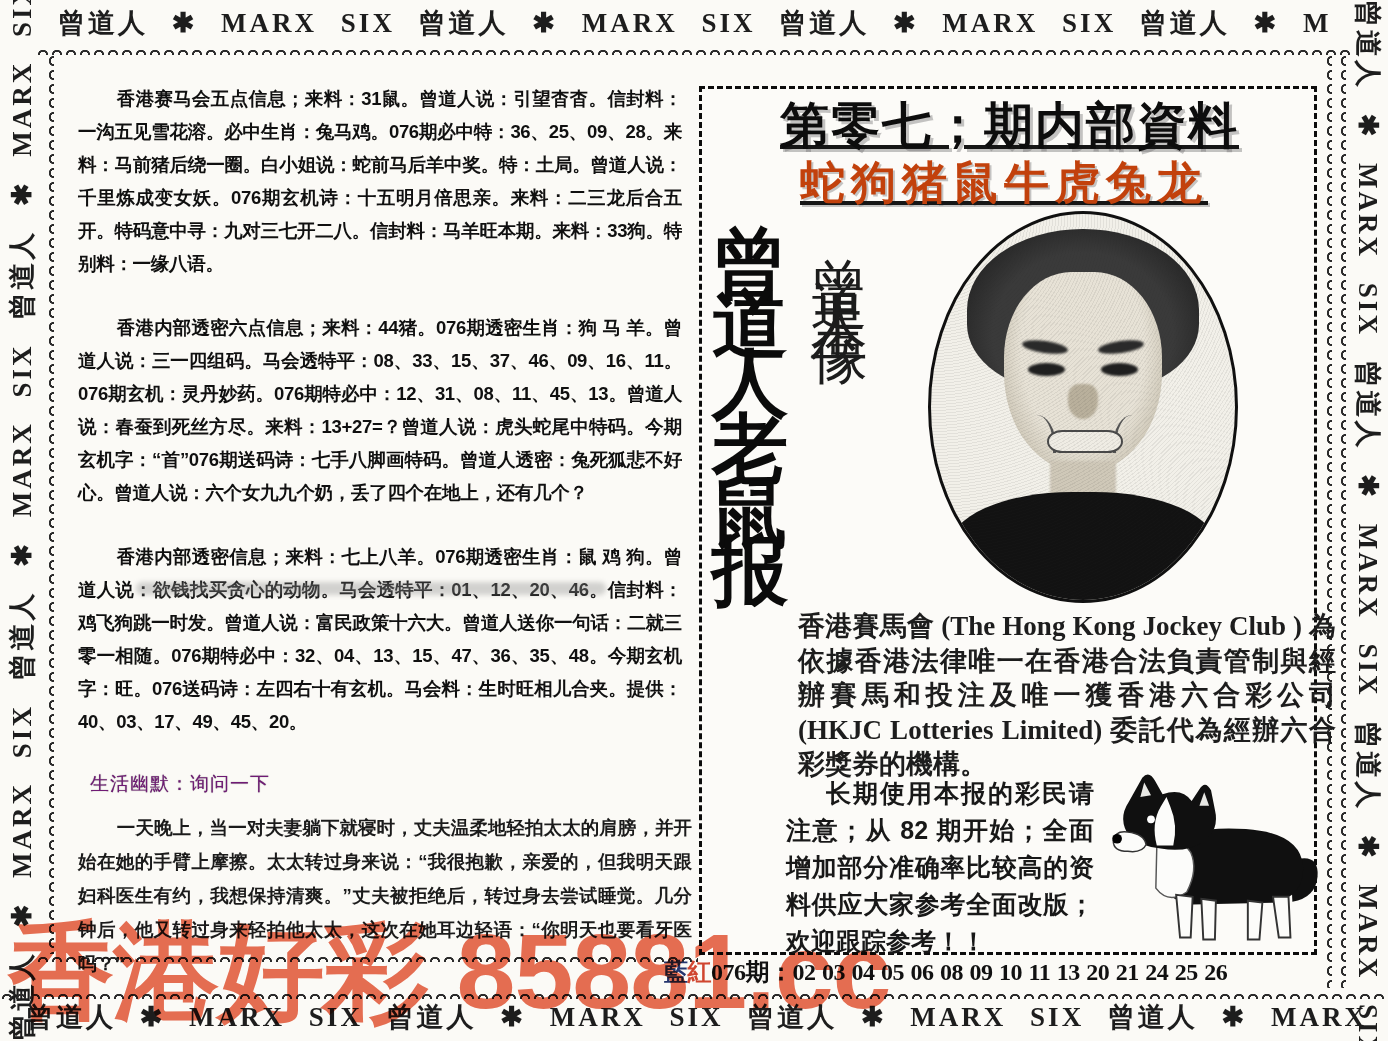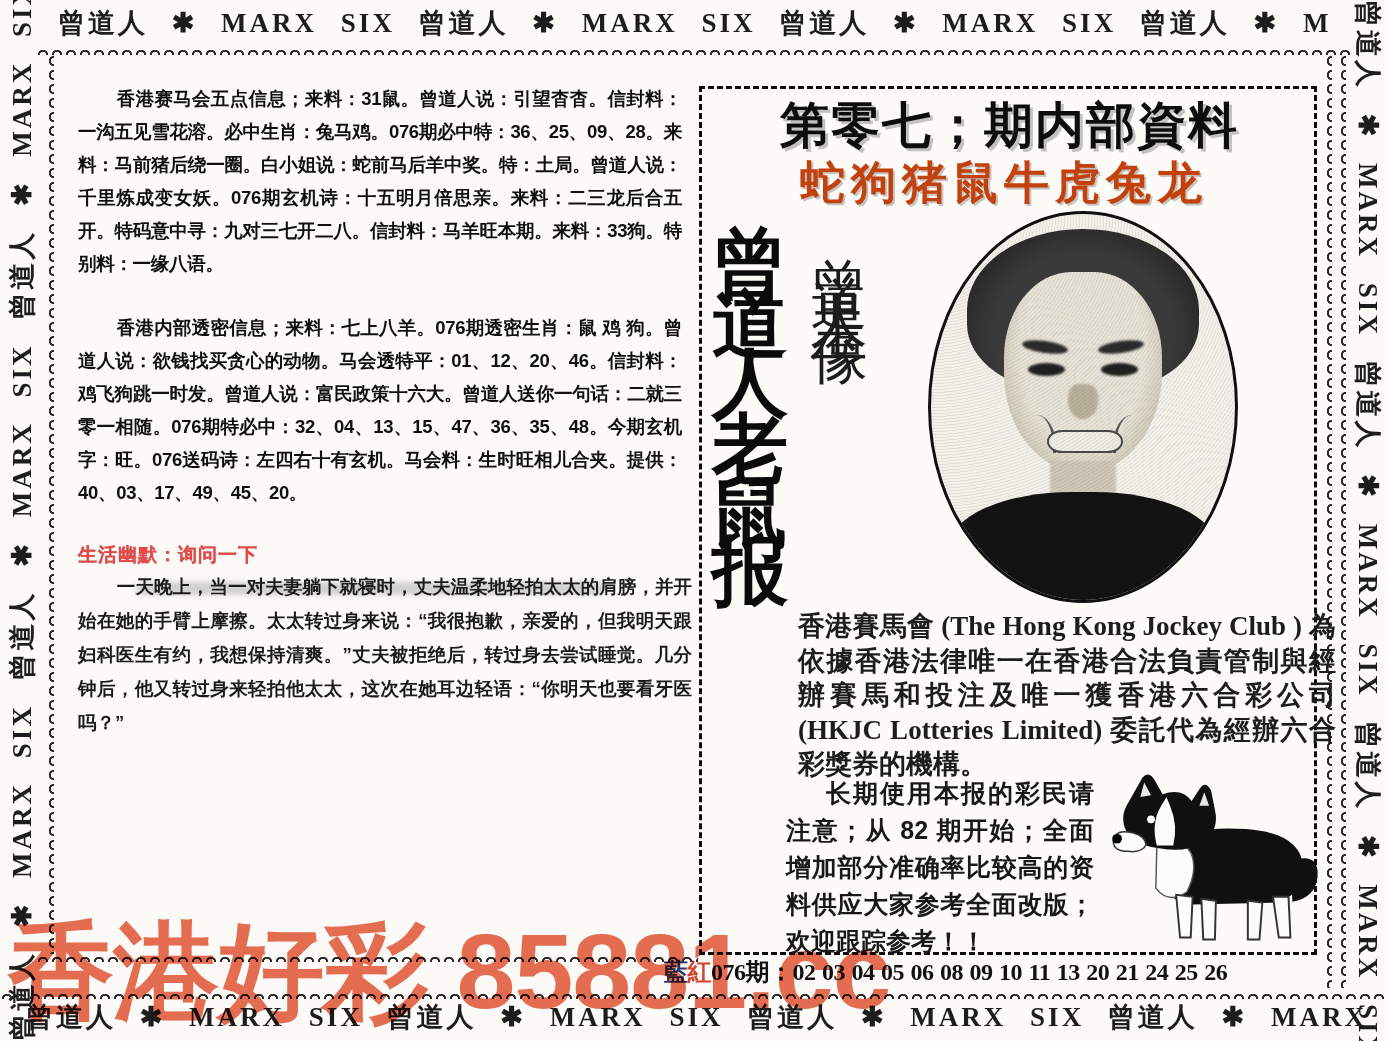"第零七；期内部資料" .panel { text-decoration: none -> underline }
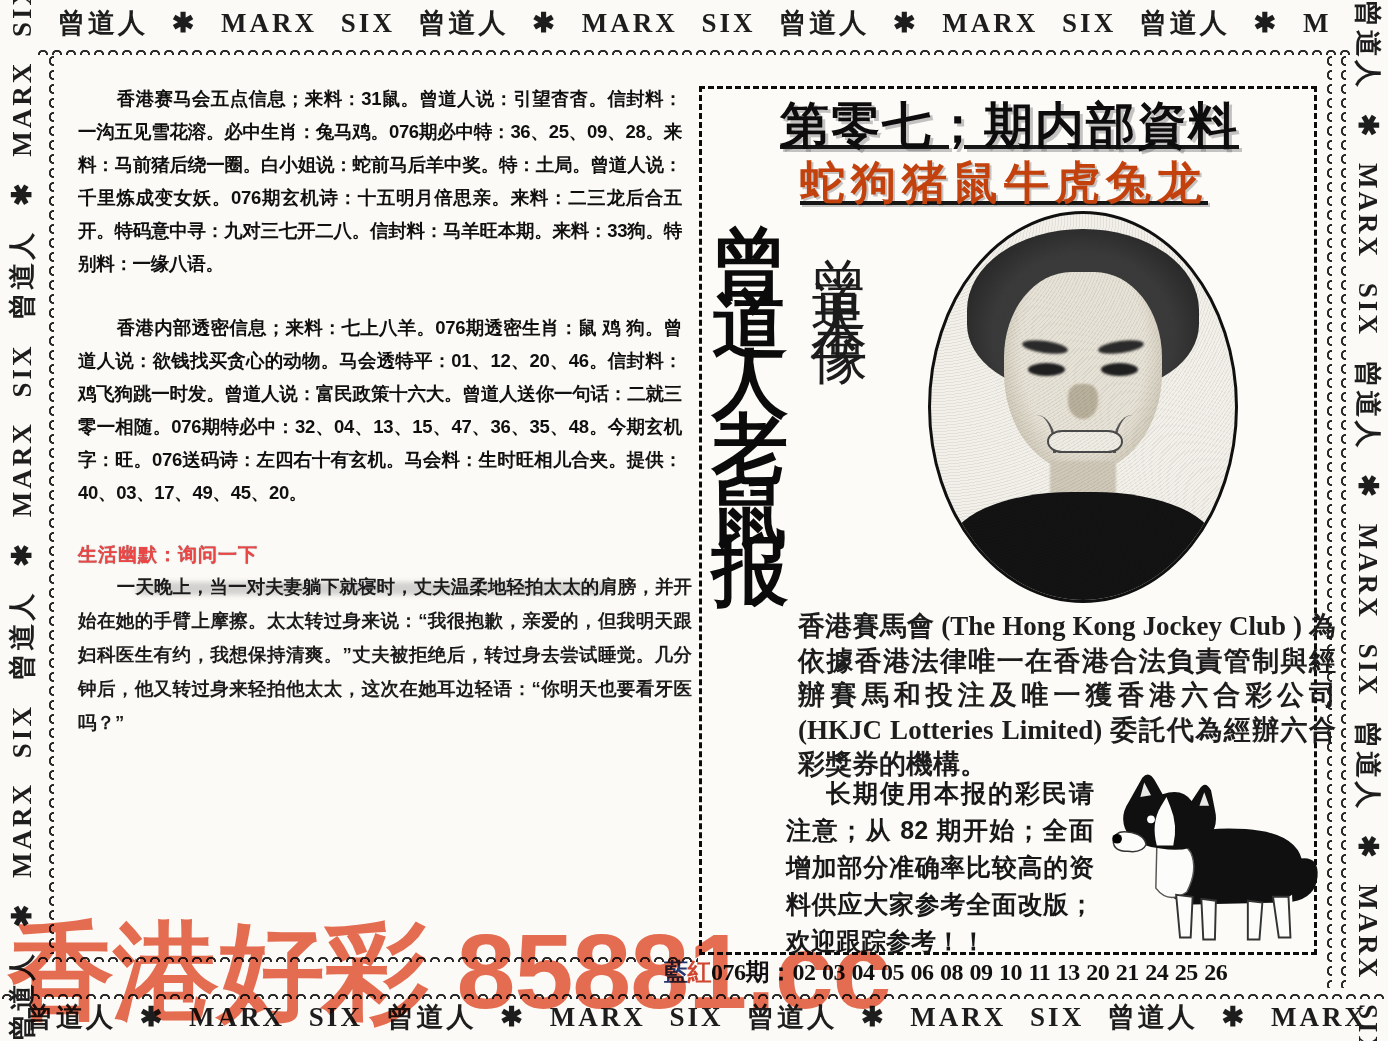"香港内部透密六点信息；来料：44猪。076期透密生肖：狗 马" p.tips { html: none -> <p>香港内部透密六点信息；来料：44猪。076期透密生肖：狗 马 羊。曾道人说：三一四组码。马会透特平：08、33、15、37、46、09、16、11。076期玄机：灵丹妙药。076期特必中：12、31、08、11、45、13。曾道人说：春蚕到死丝方尽。来料：13+27=？曾道人说：虎头蛇尾中特码。今期玄机字：“首”076期送码诗：七手八脚画特码。曾道人透密：兔死狐悲不好心。曾道人说：六个女九九个奶，丢了四个在地上，还有几个？</p> }
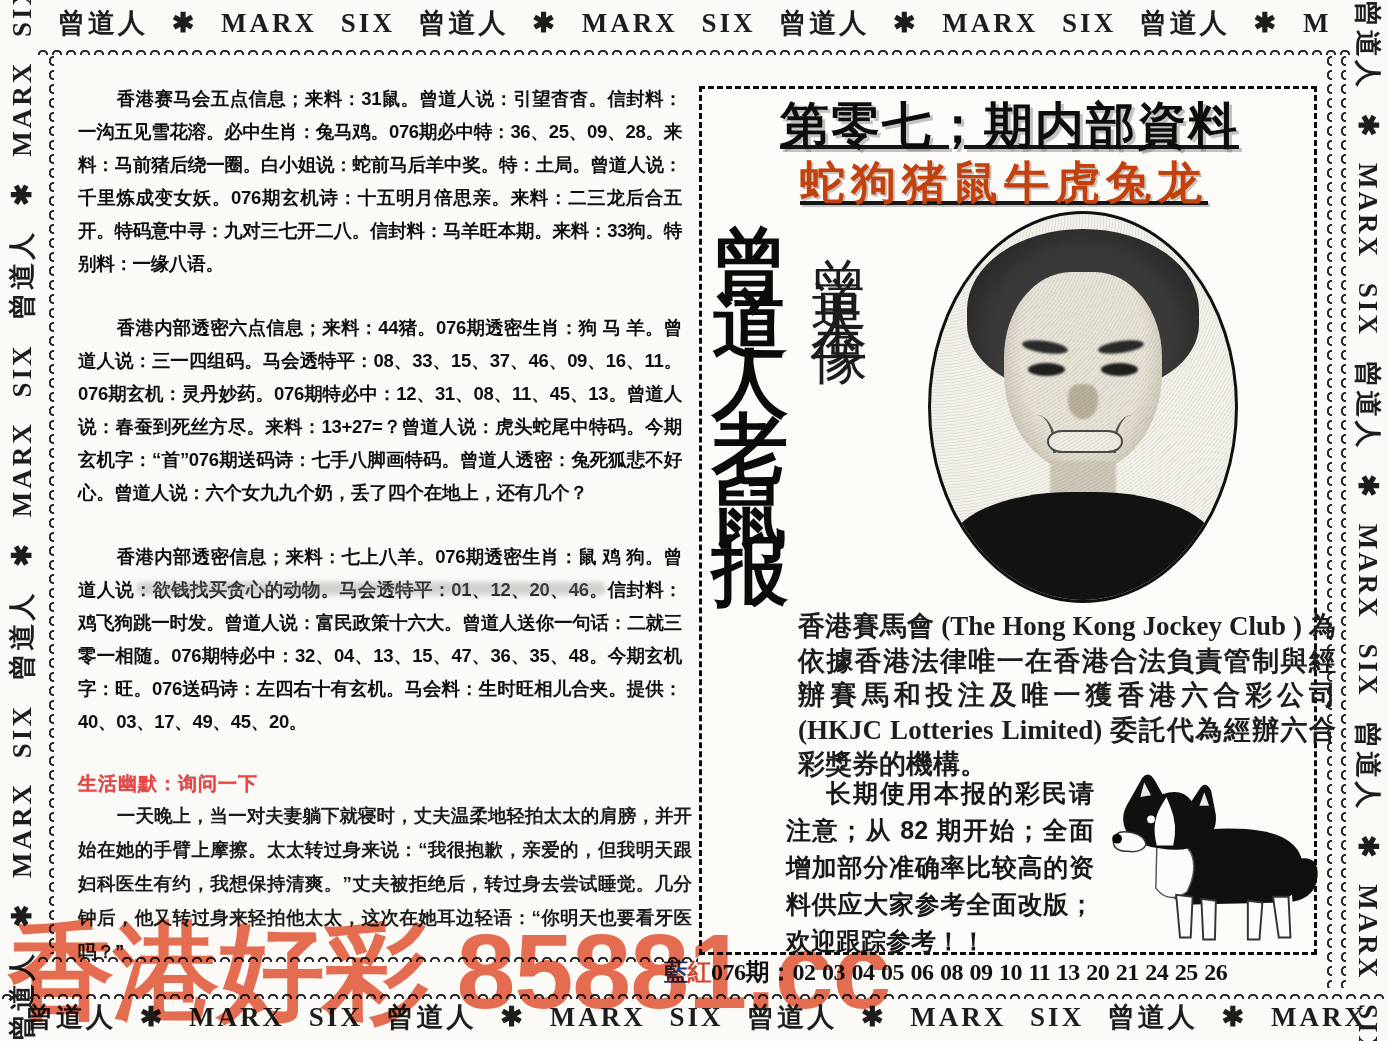"生活幽默：询问一下" .humor-title { color: #ef4444 -> #701a75; font-weight: 700 -> 400; margin: 0 -> 12px }
